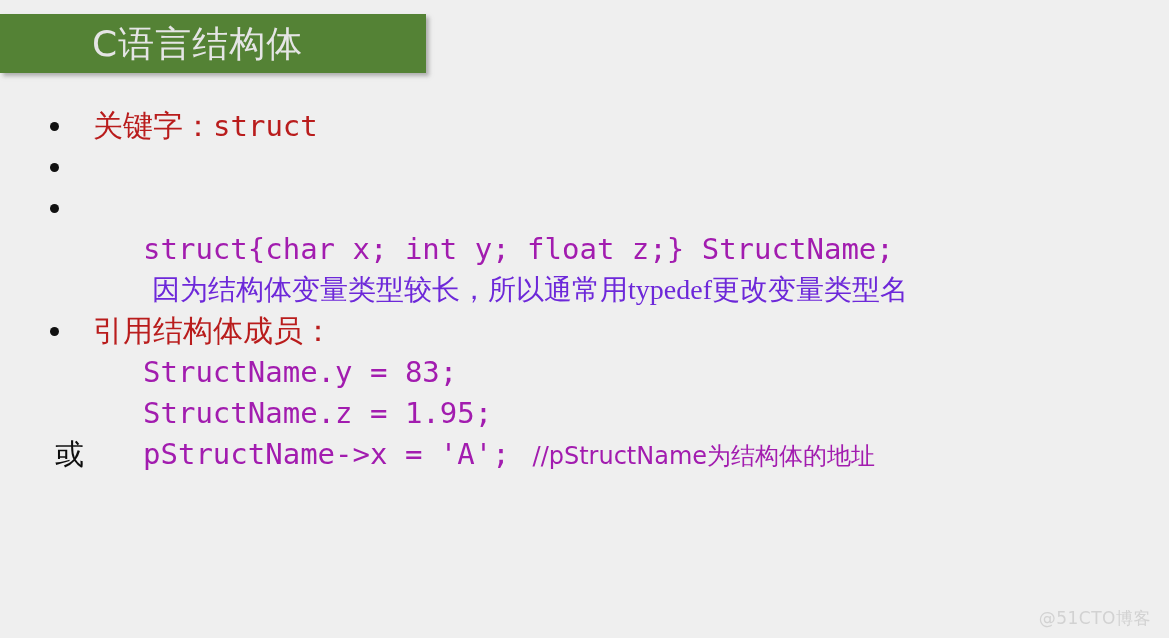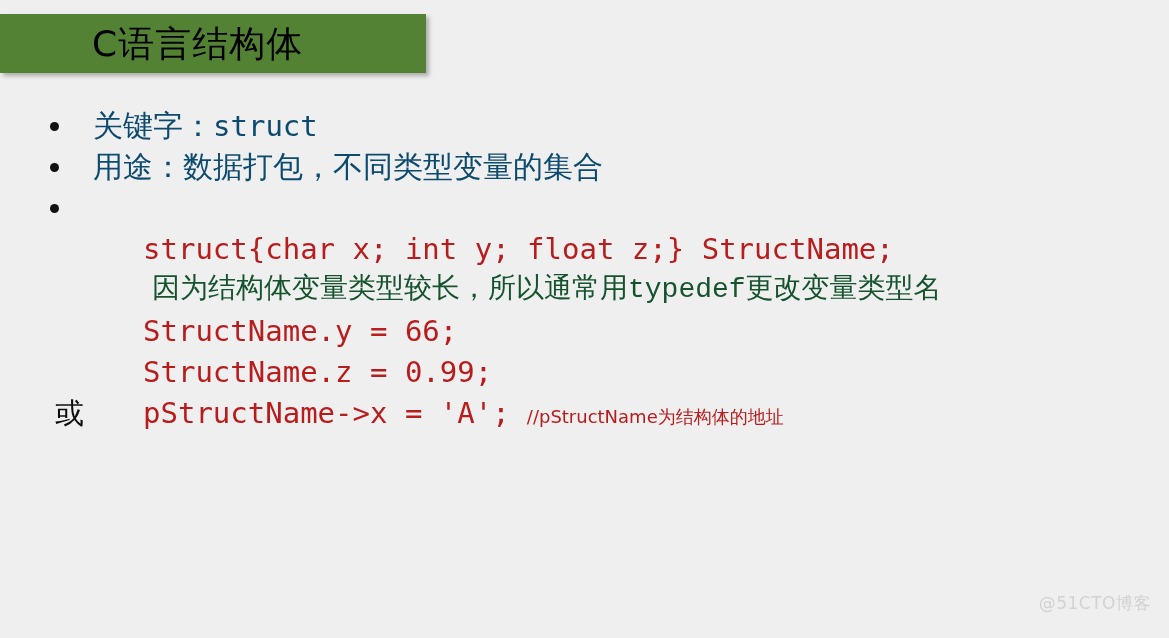"C语言结构体" .title-text { color: #000000 -> #e5e5e5 }
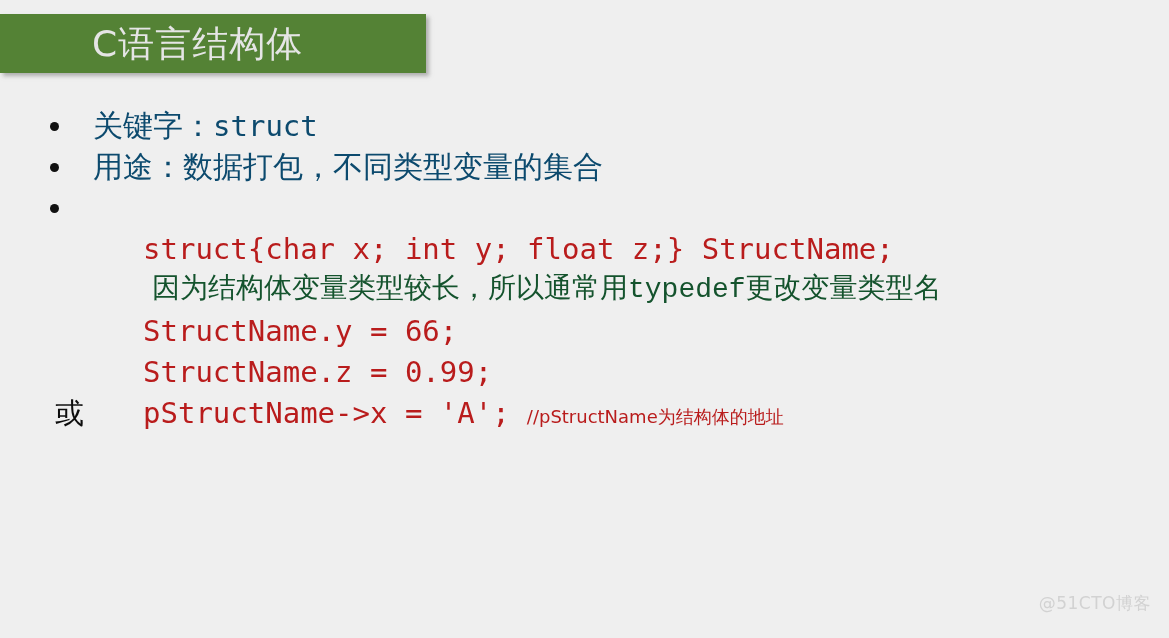"关键字：struct" .bullet-text { color: #0c4a6e -> #b91c1c }
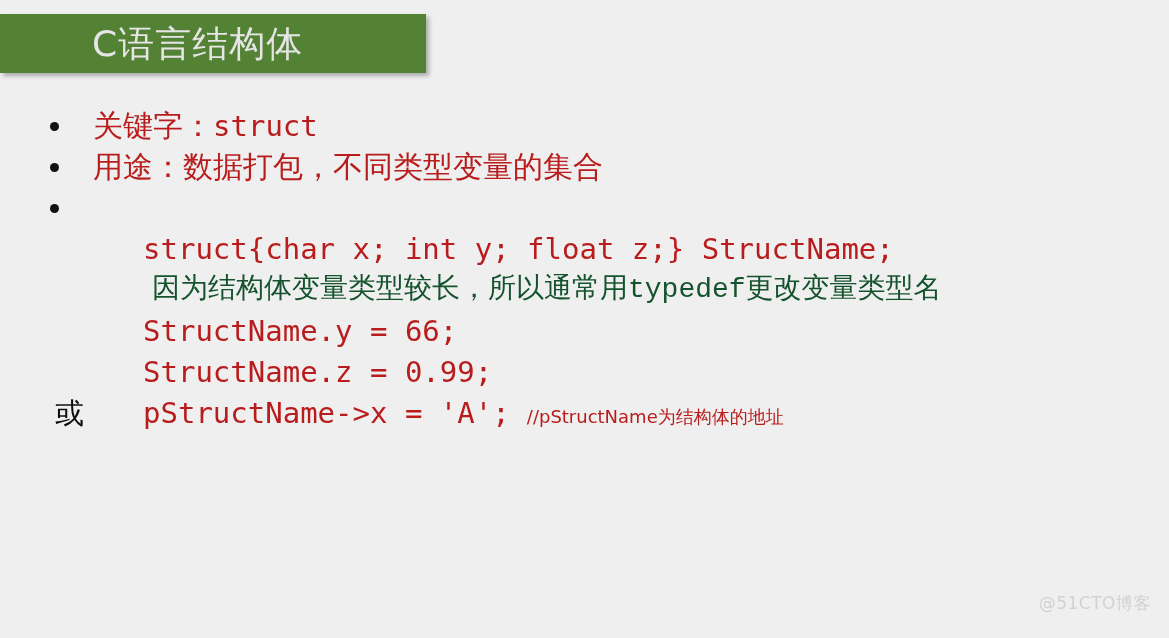"用途：数据打包，不同类型变量的集合" span.bullet-text { html: <span>用途：数据打包，不同类型变量的集合</span> -> none }
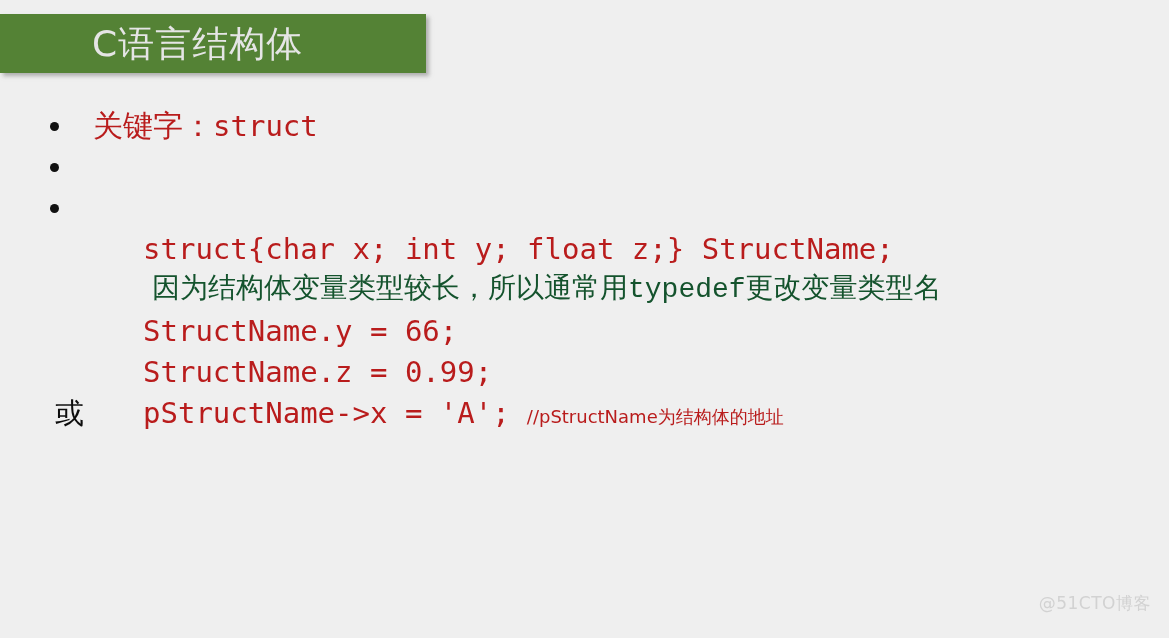"struct{char x; int y; float" .code-line { color: #b91c1c -> #a21caf }
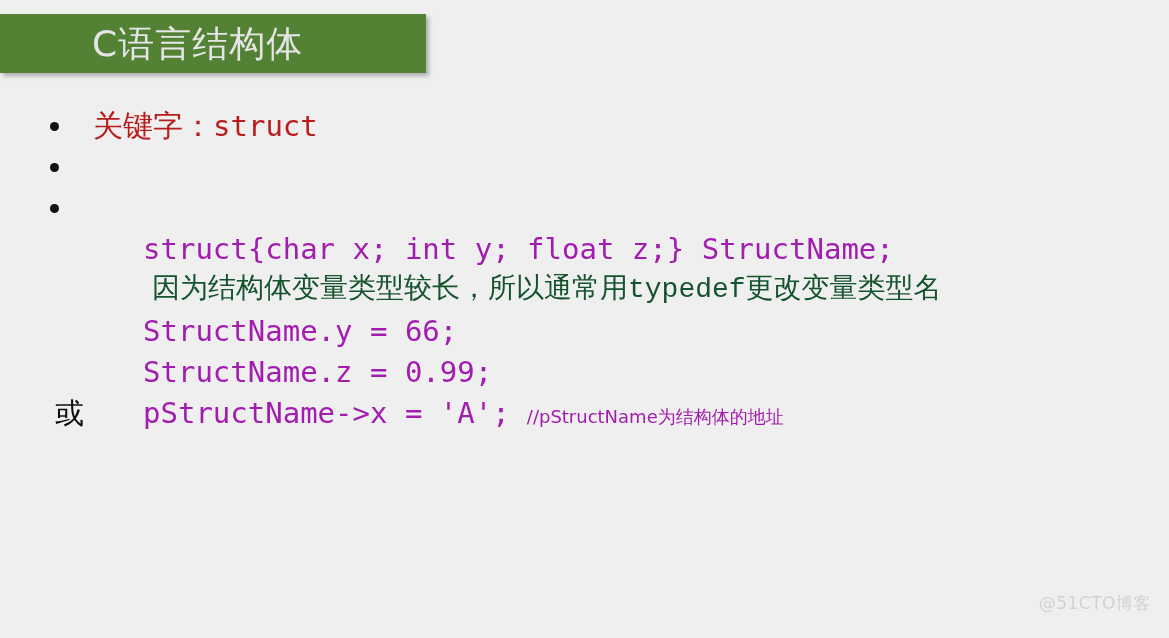"因为结构体变量类型较长，所以通常用typedef更改变量类型名" .note-line { color: #14532d -> #6d28d9; font-family: Liberation Mono, monospace -> Liberation Serif, serif }
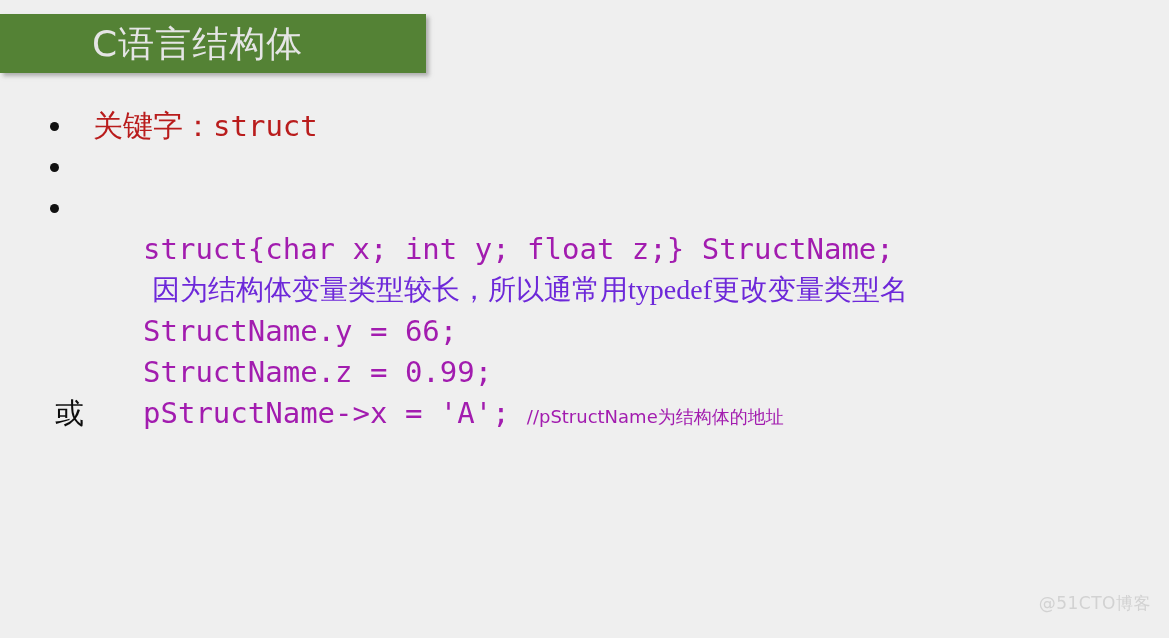"引用结构体成员：" div.line { html: none -> <div> <span></span> <span>引用结构体成员：</span> </div> }
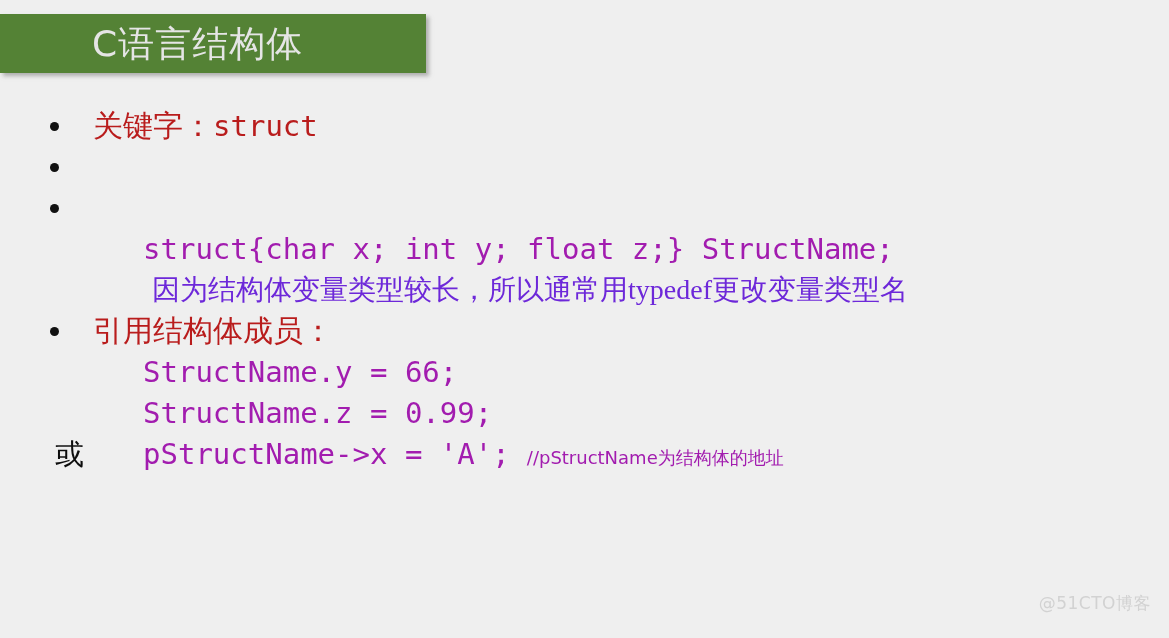"StructName.y = 66;" span.code-line { text: 66 -> 83 }
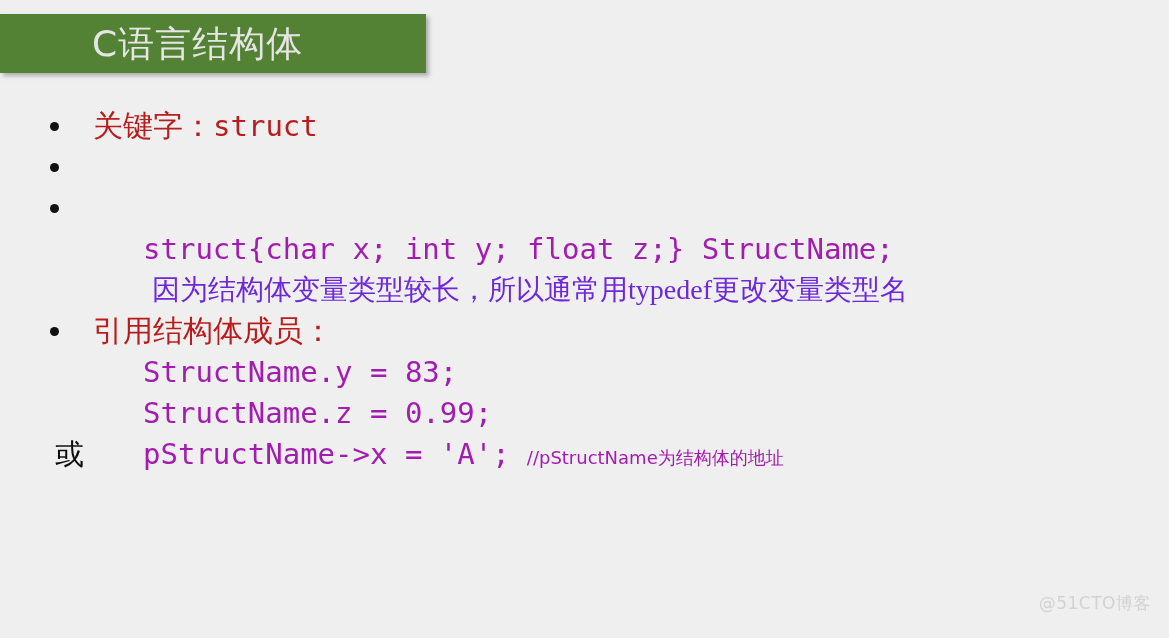"StructName.z = 0.99;" span.code-line { text: 0.99 -> 1.95 }
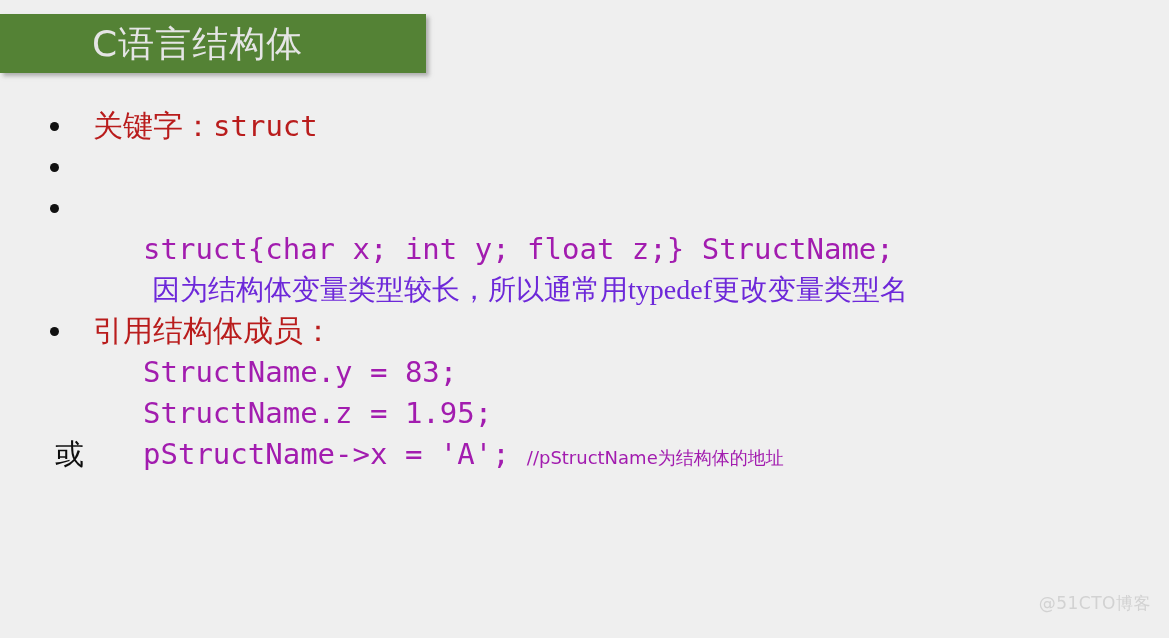"//pStructName为结构体的地址" .comment { font-size: 18px -> 24px }
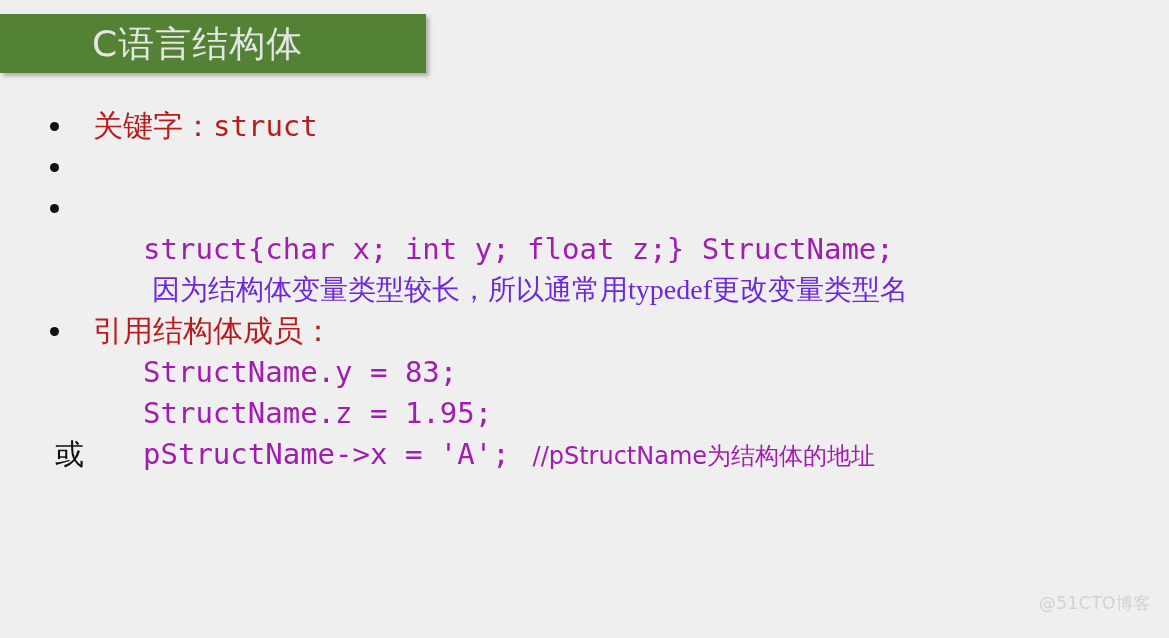"@51CTO博客" .watermark { bottom: 23px -> 8px }
